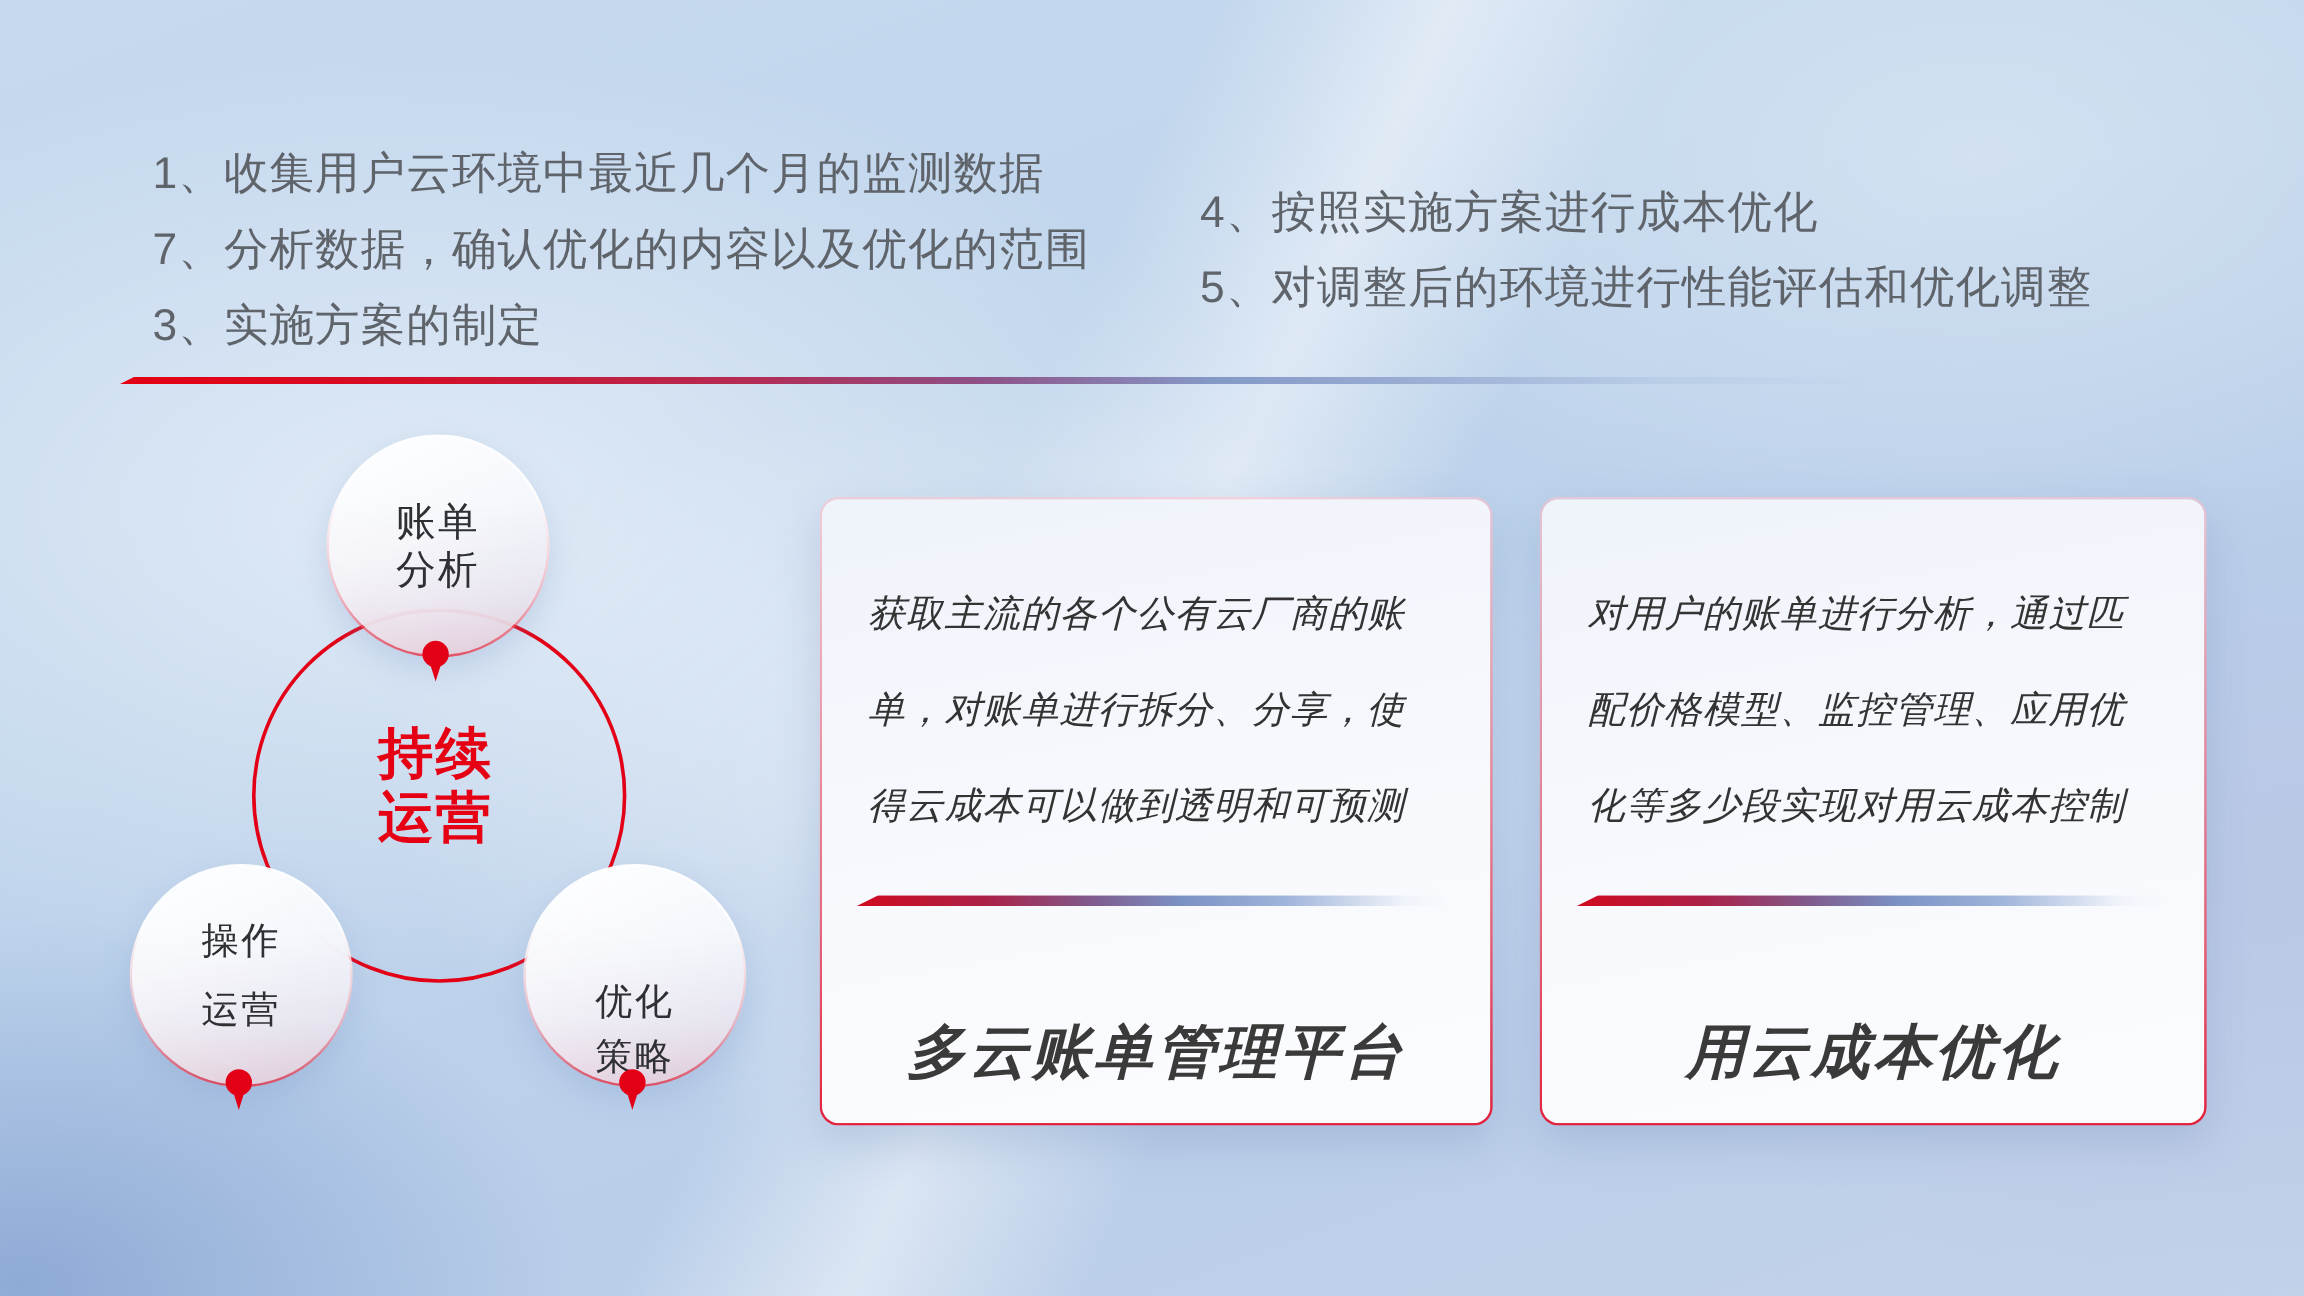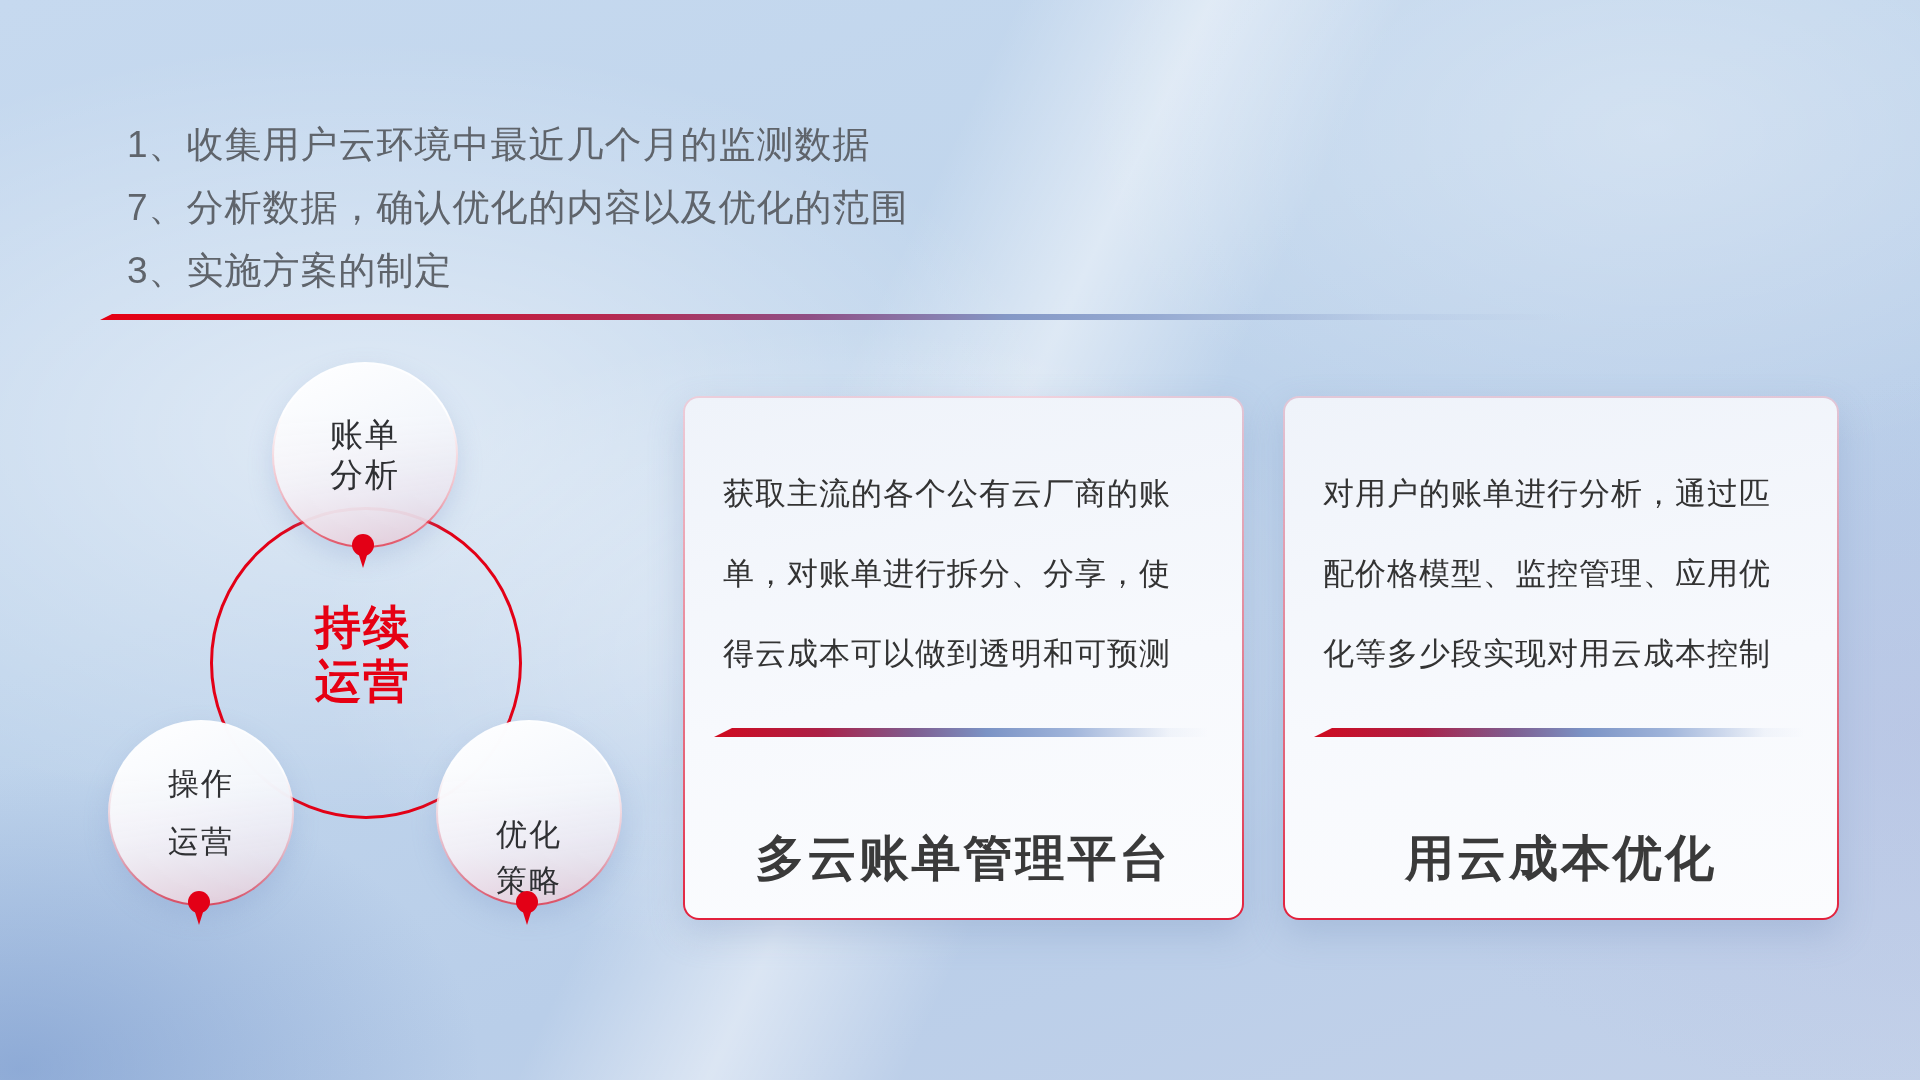"4、按照实施方案进行成本优化" div.steps { html: none -> <div> <div>4、按照实施方案进行成本优化</div> <div>5、对调整后的环境进行性能评估和优化调整</div> </div> }
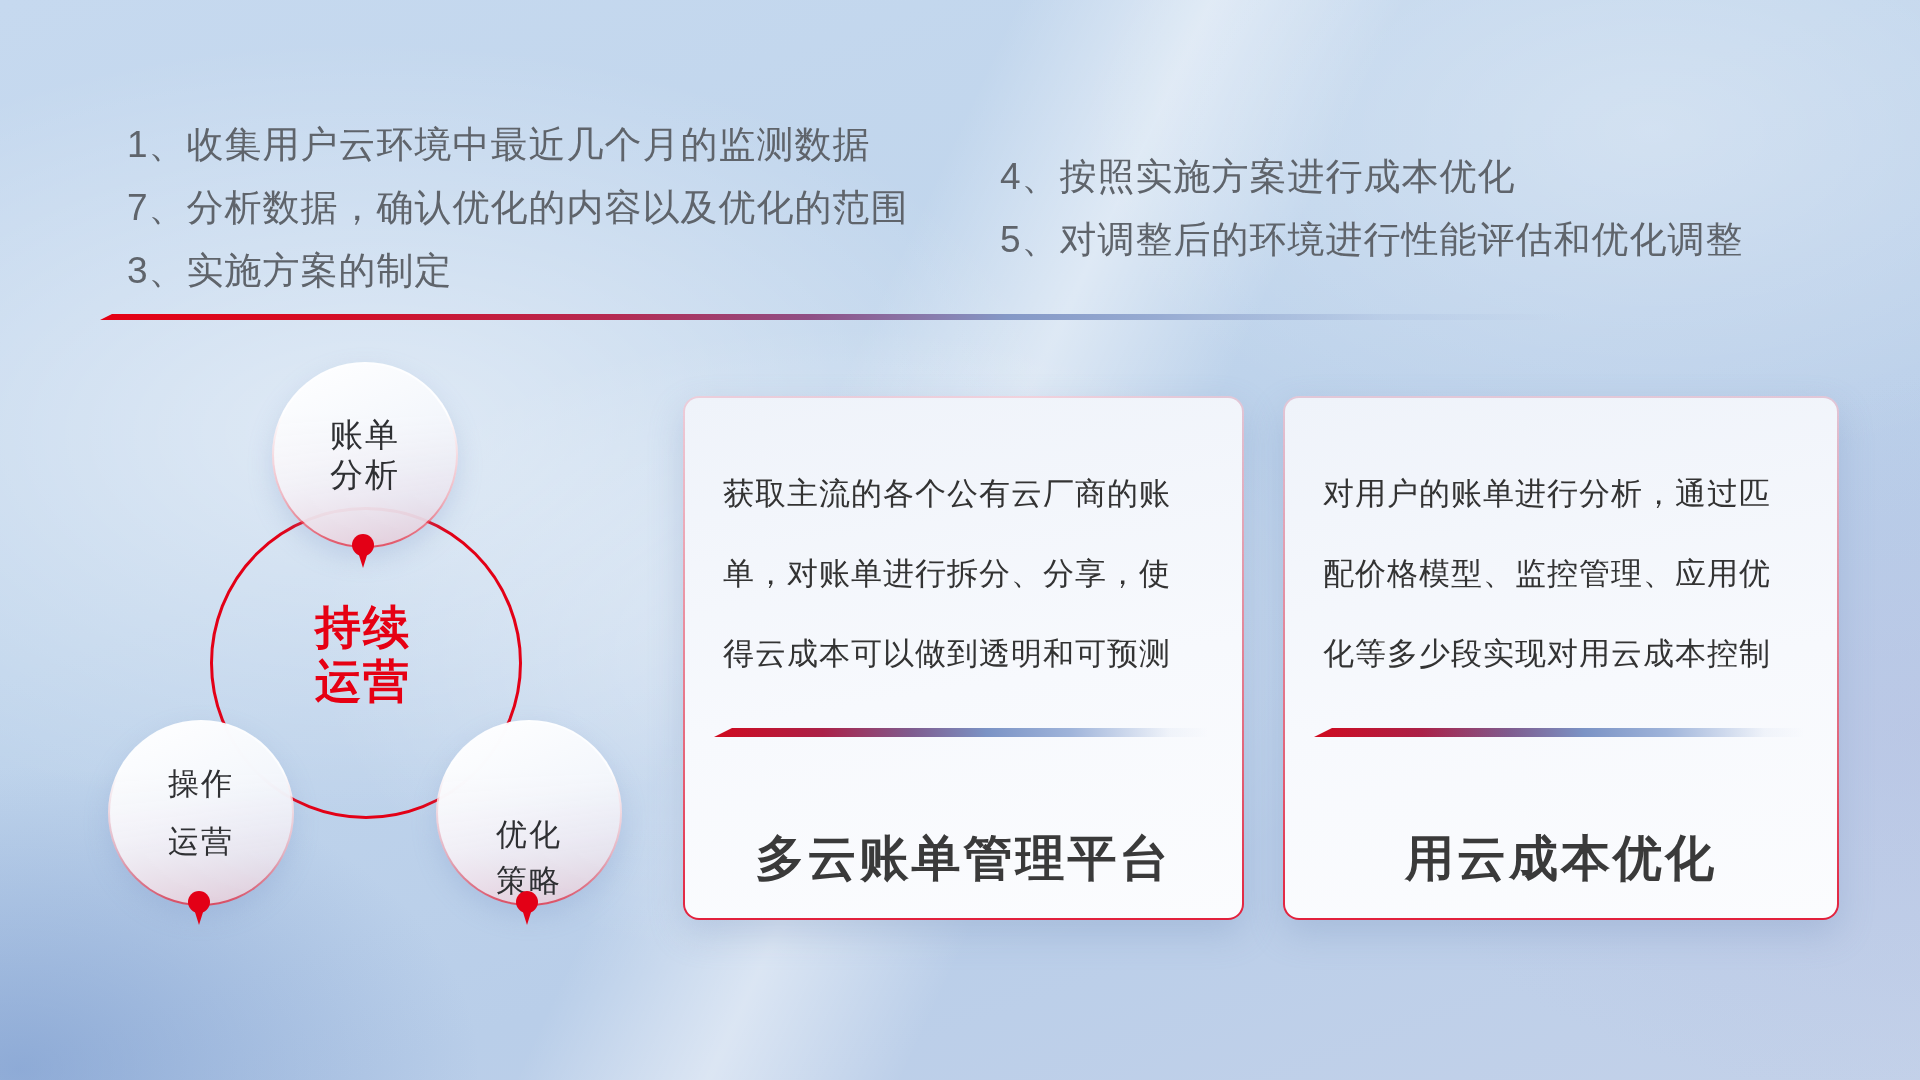"获取主流的各个公有云厂商的账" .card { font-style: none -> italic; top: 396px -> 414px }
